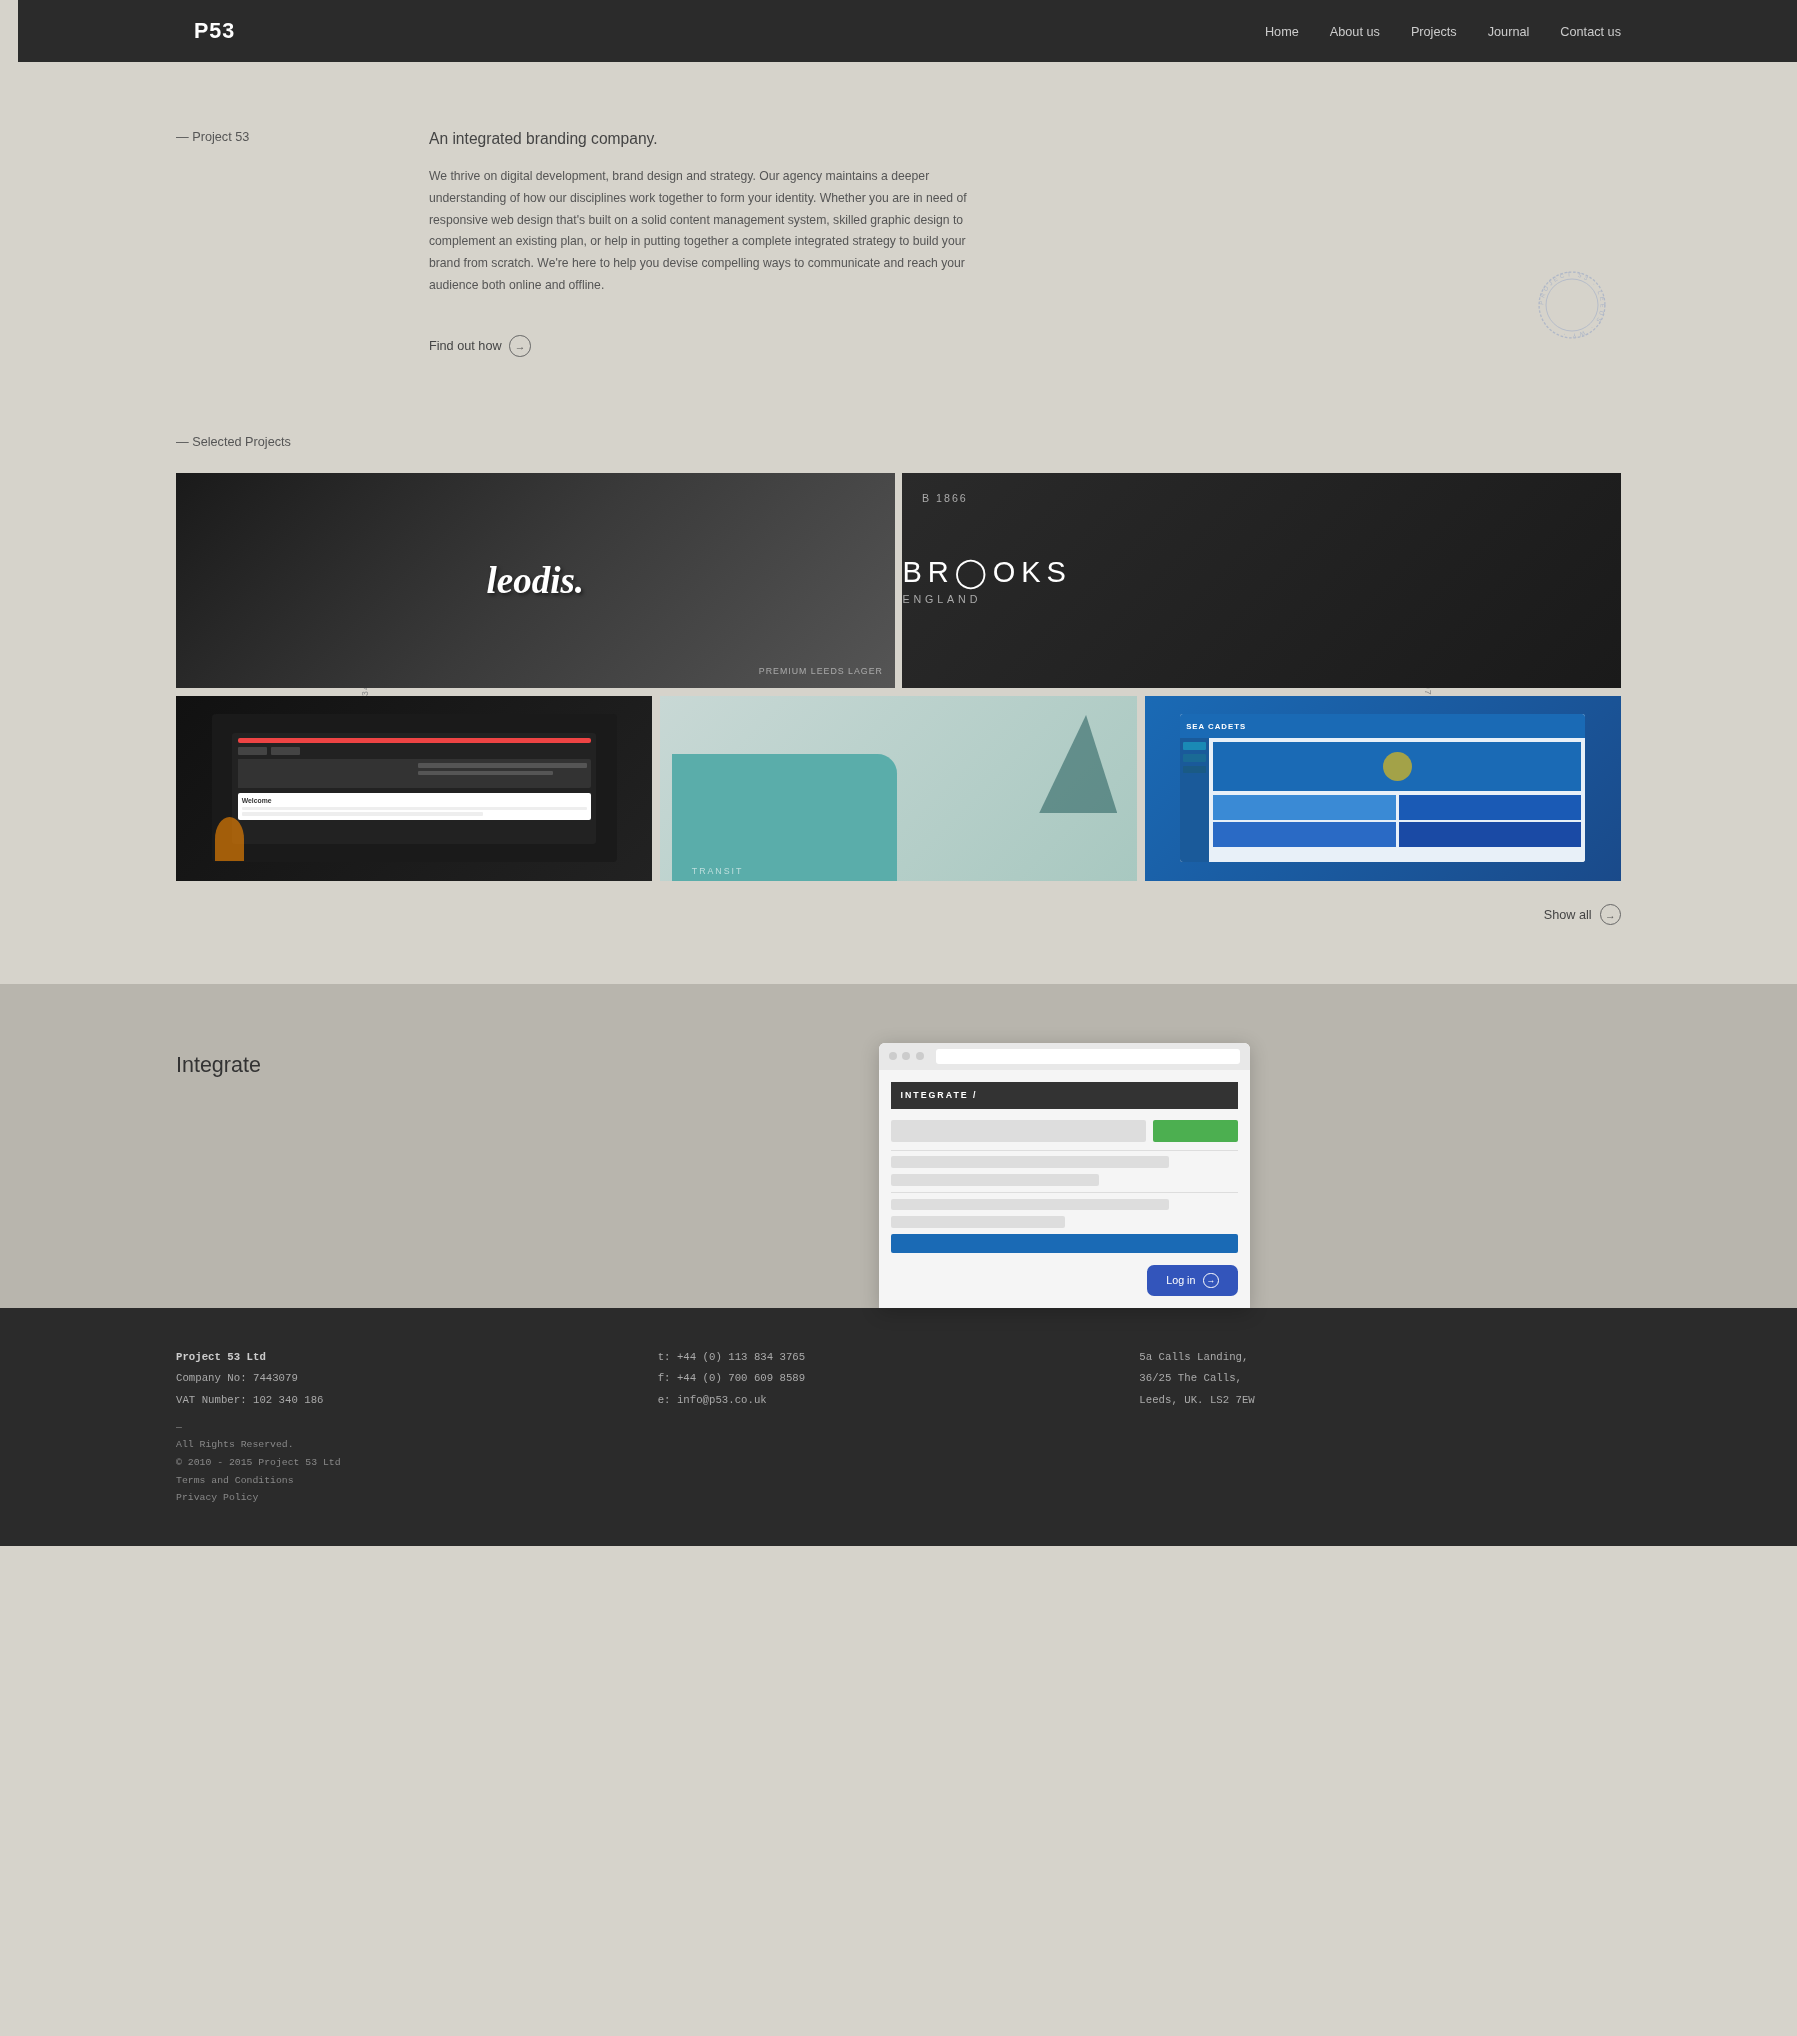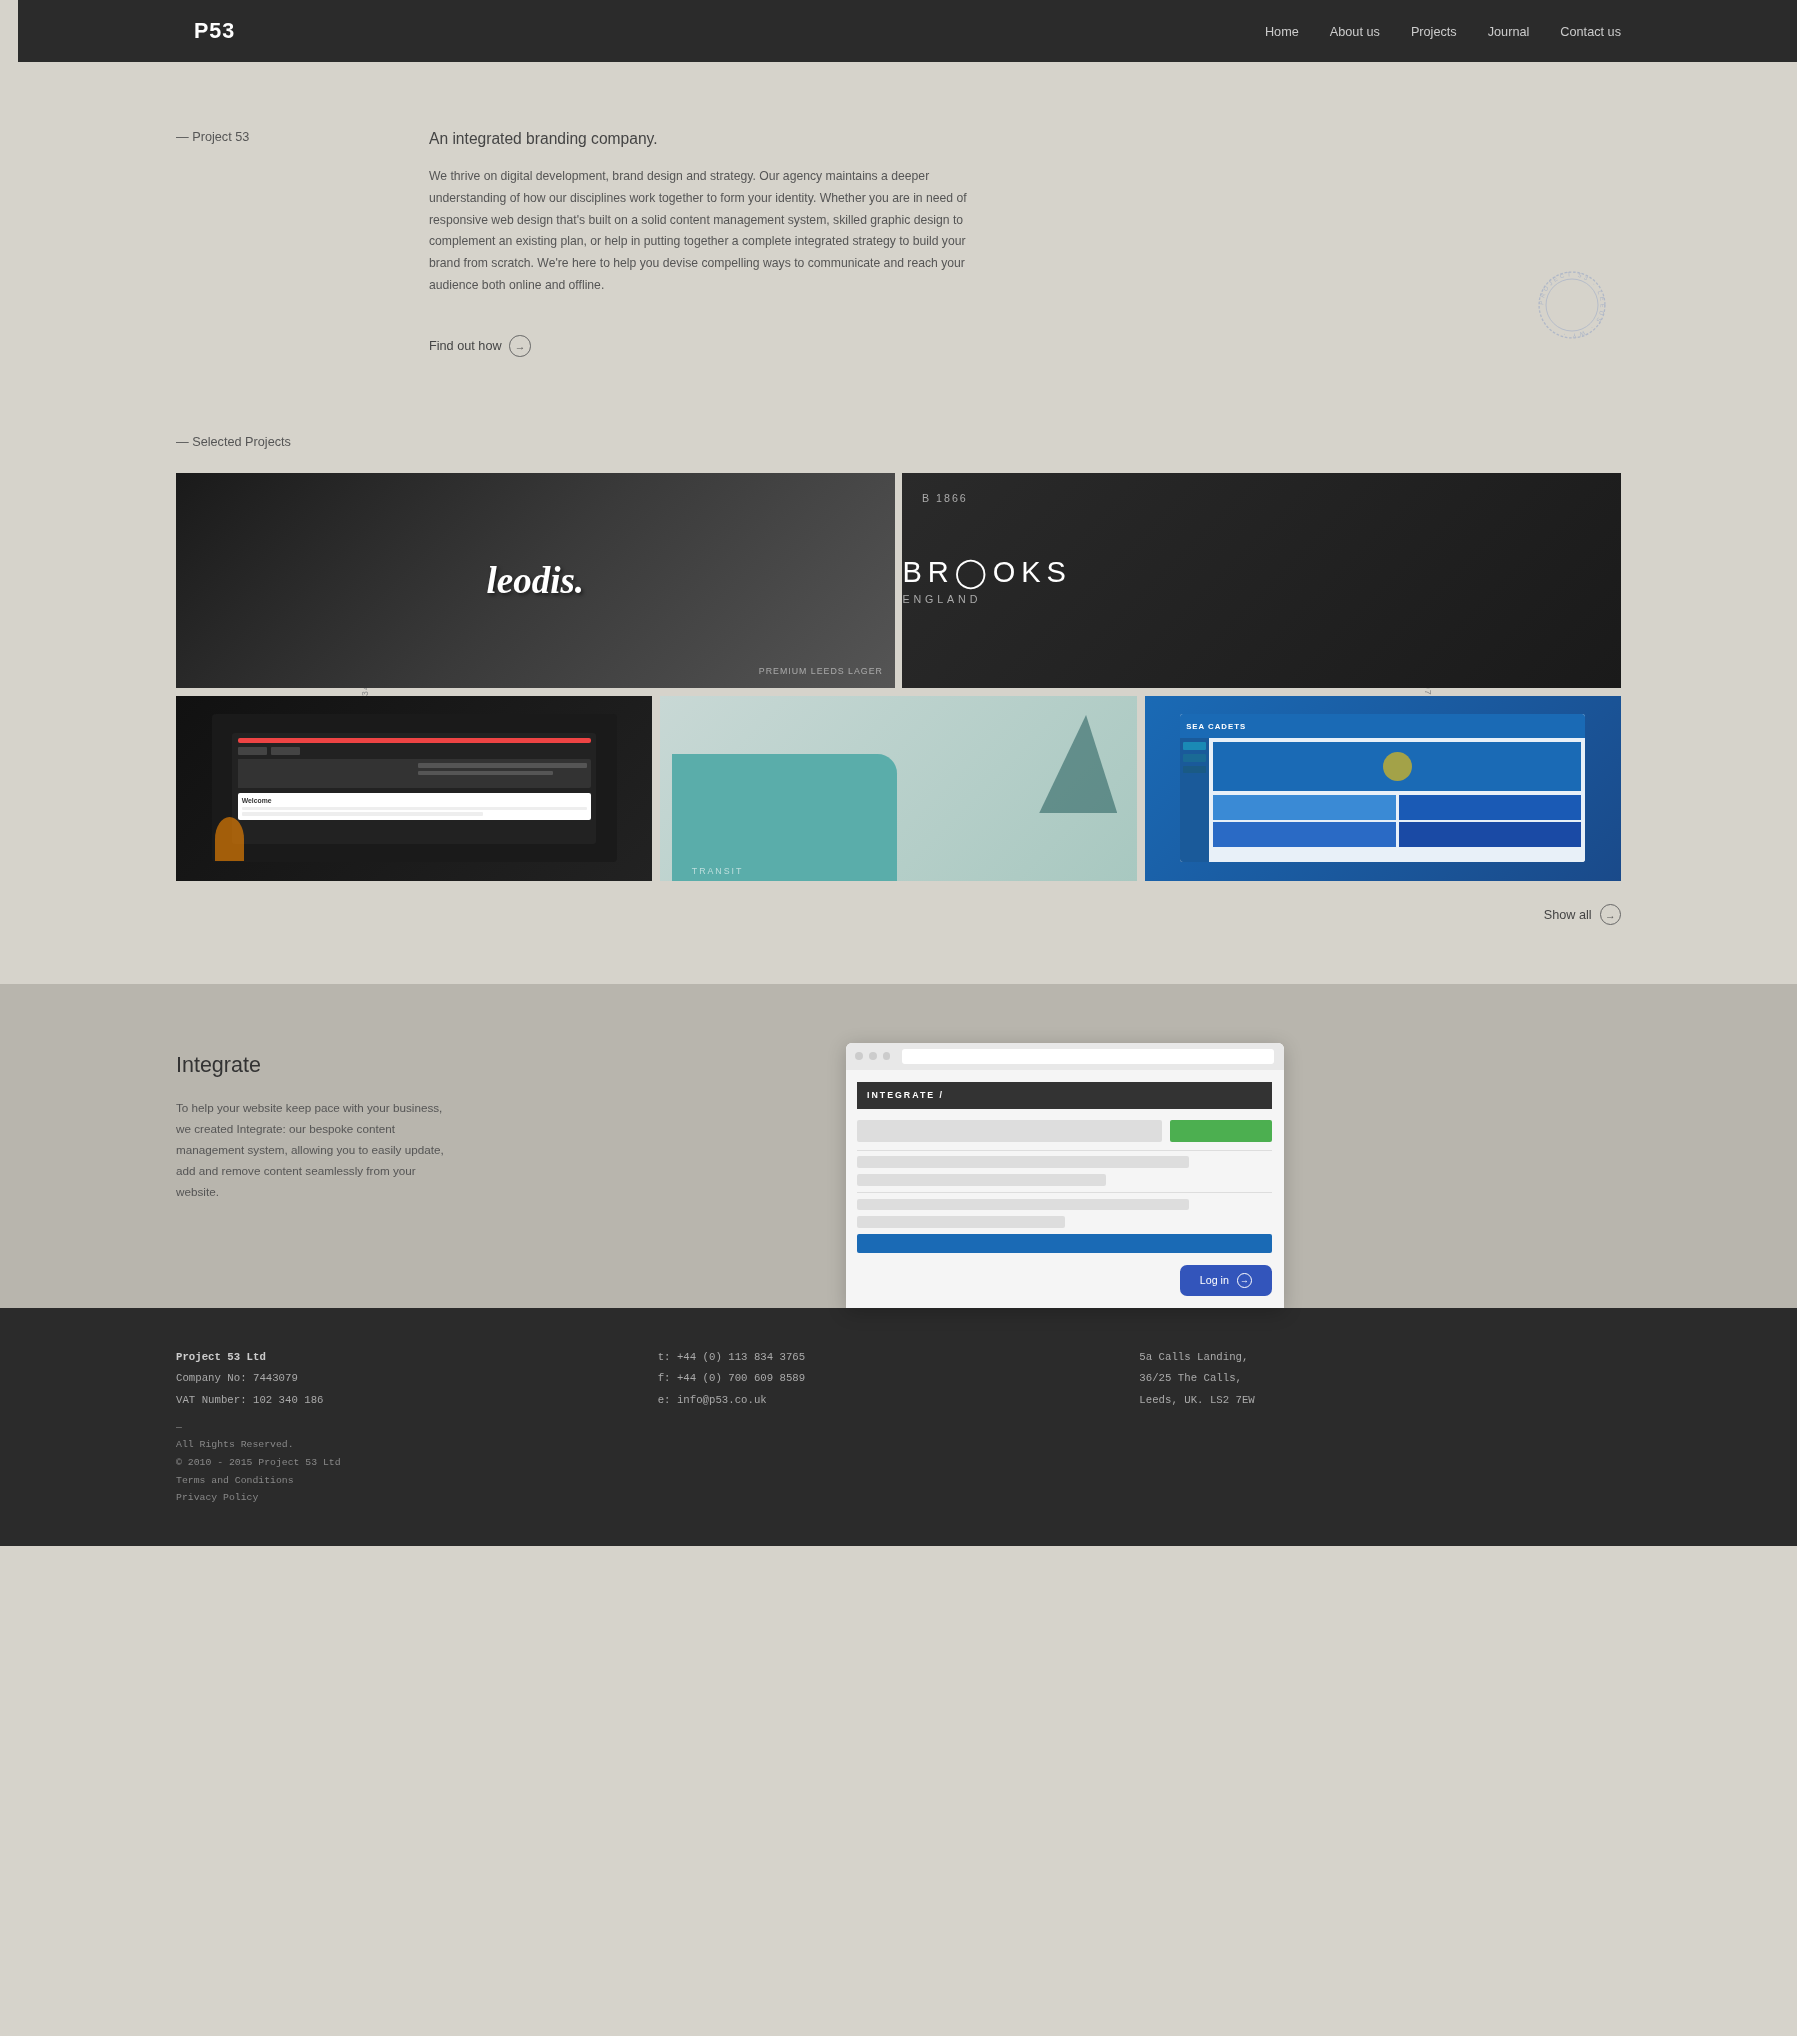"INTEGRATE /" .browser-mockup { width: 438px -> 371px }
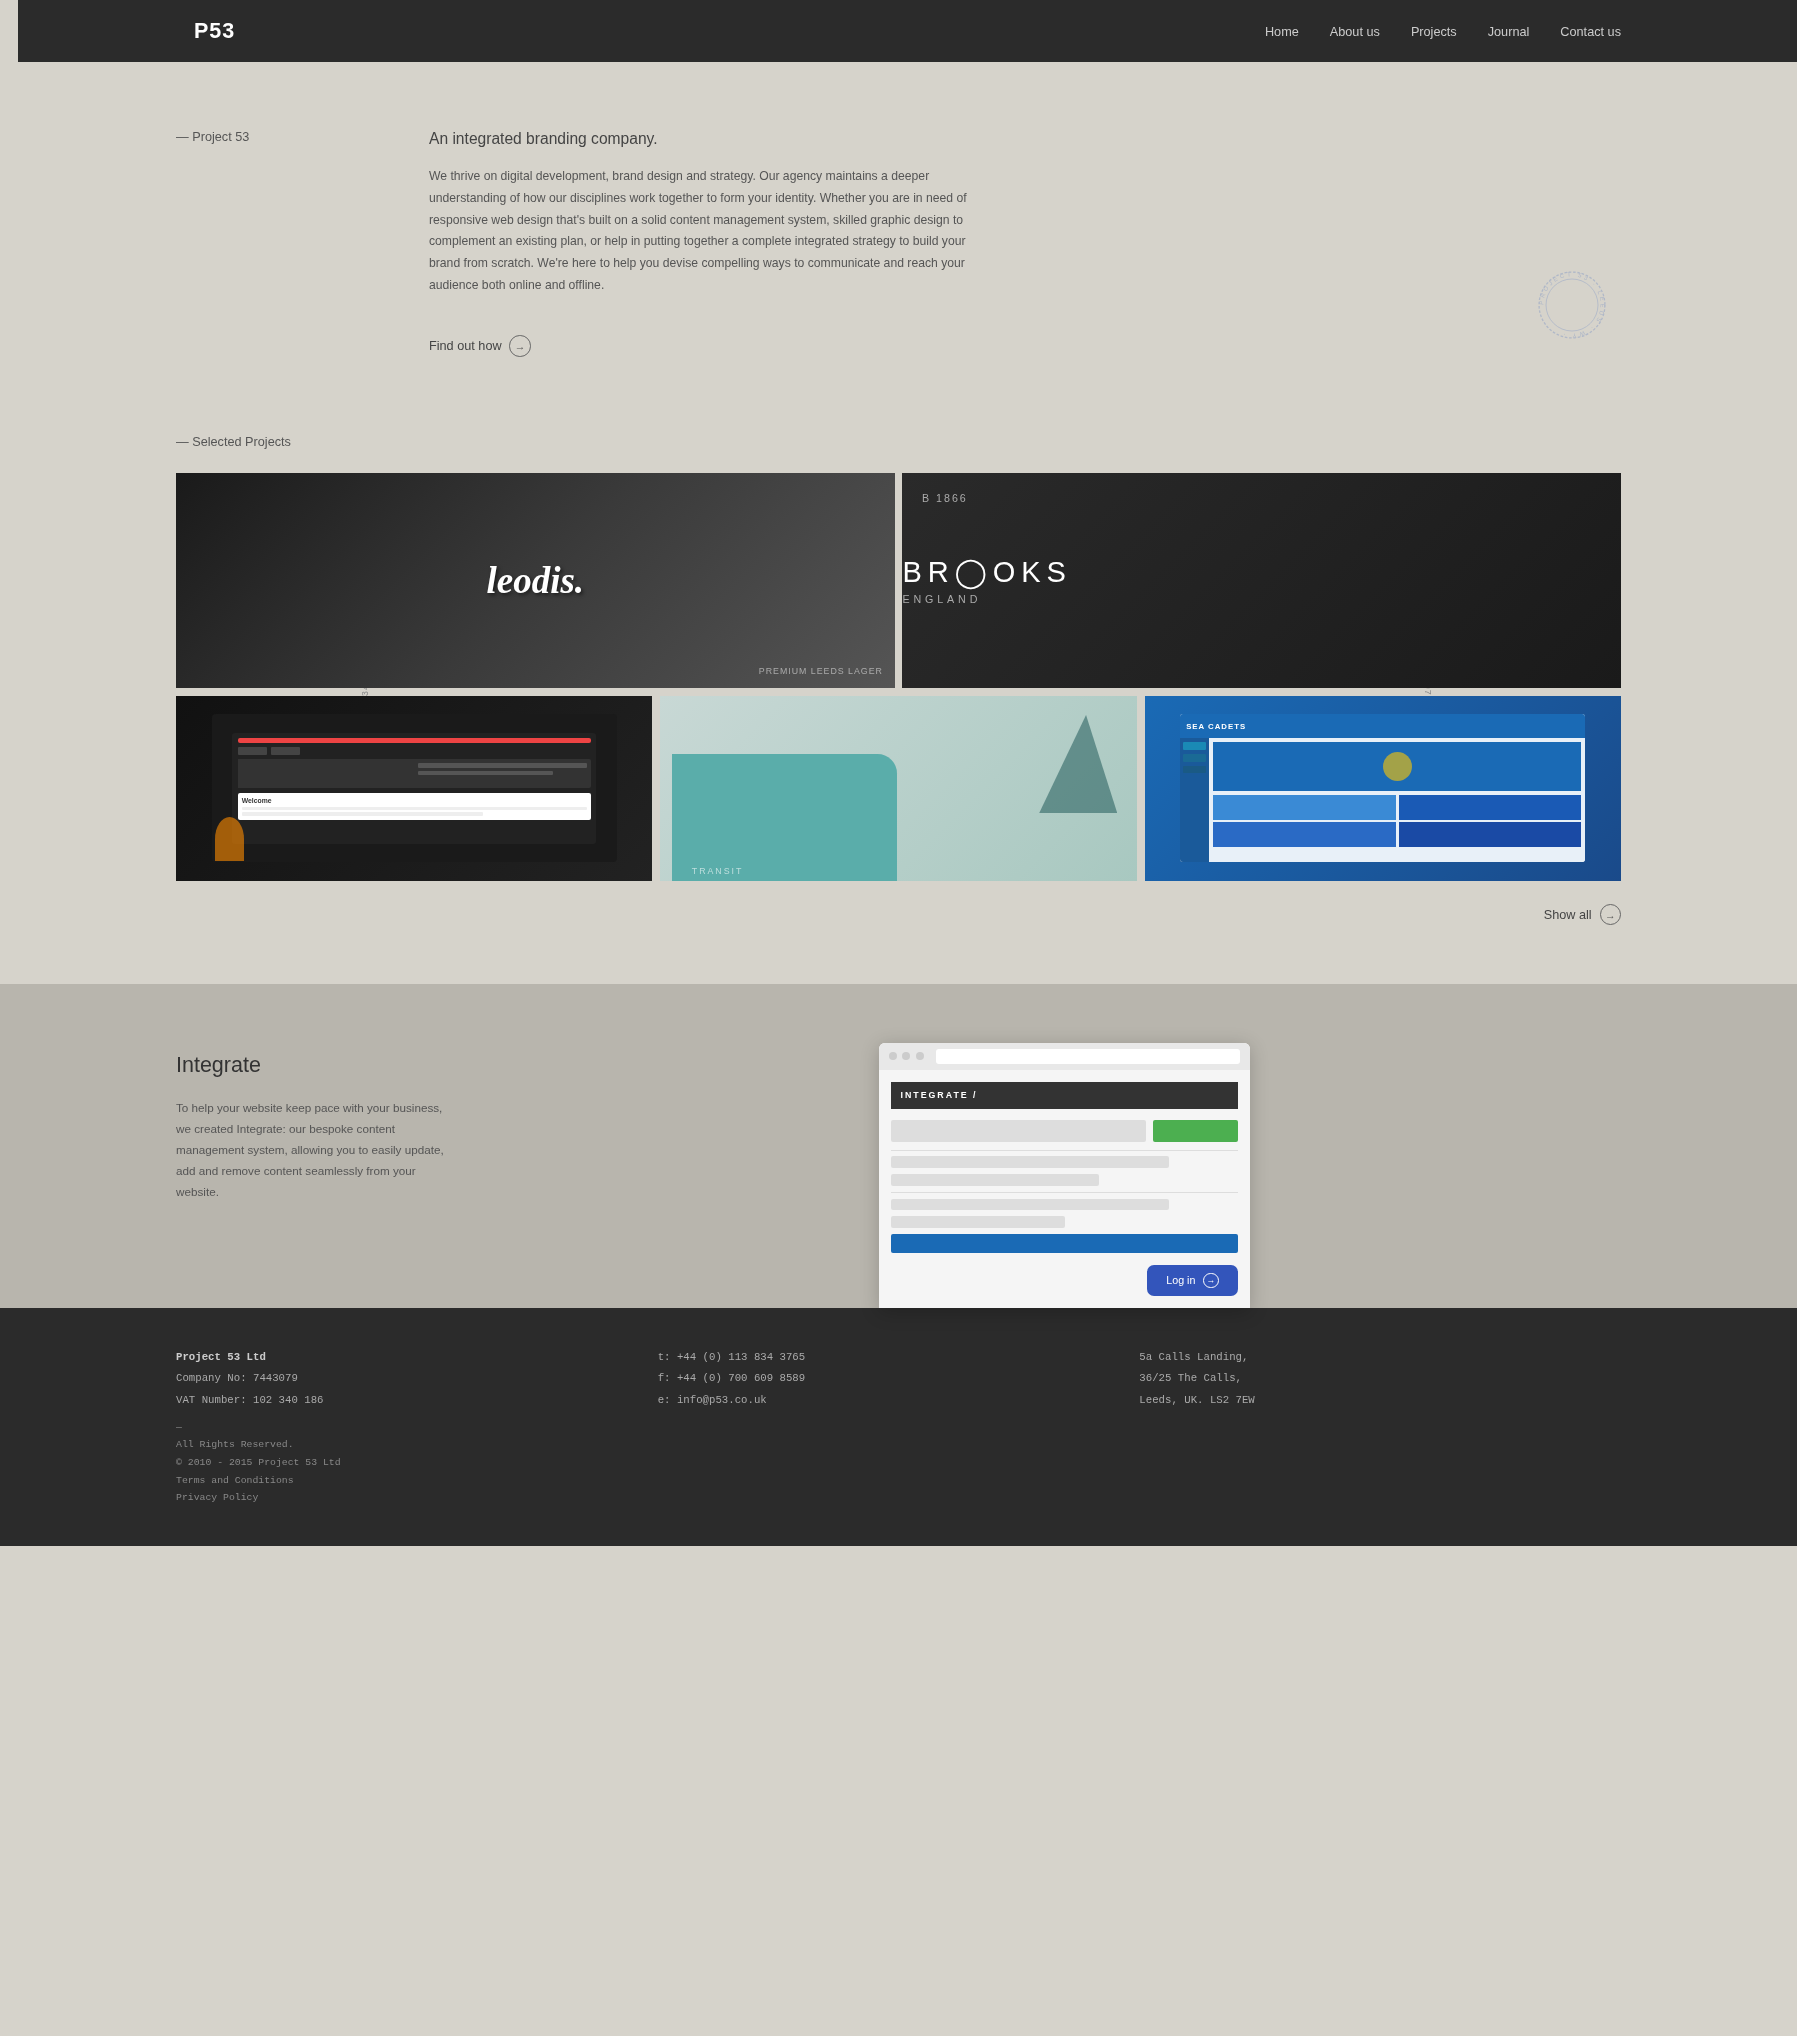"To help your website keep" p.integrate-body { html: <p>To help your website keep pace with your business, we created Integrate: our bespoke content management system, allowing you to easily update, add and remove content seamlessly from your website.</p> -> none }
